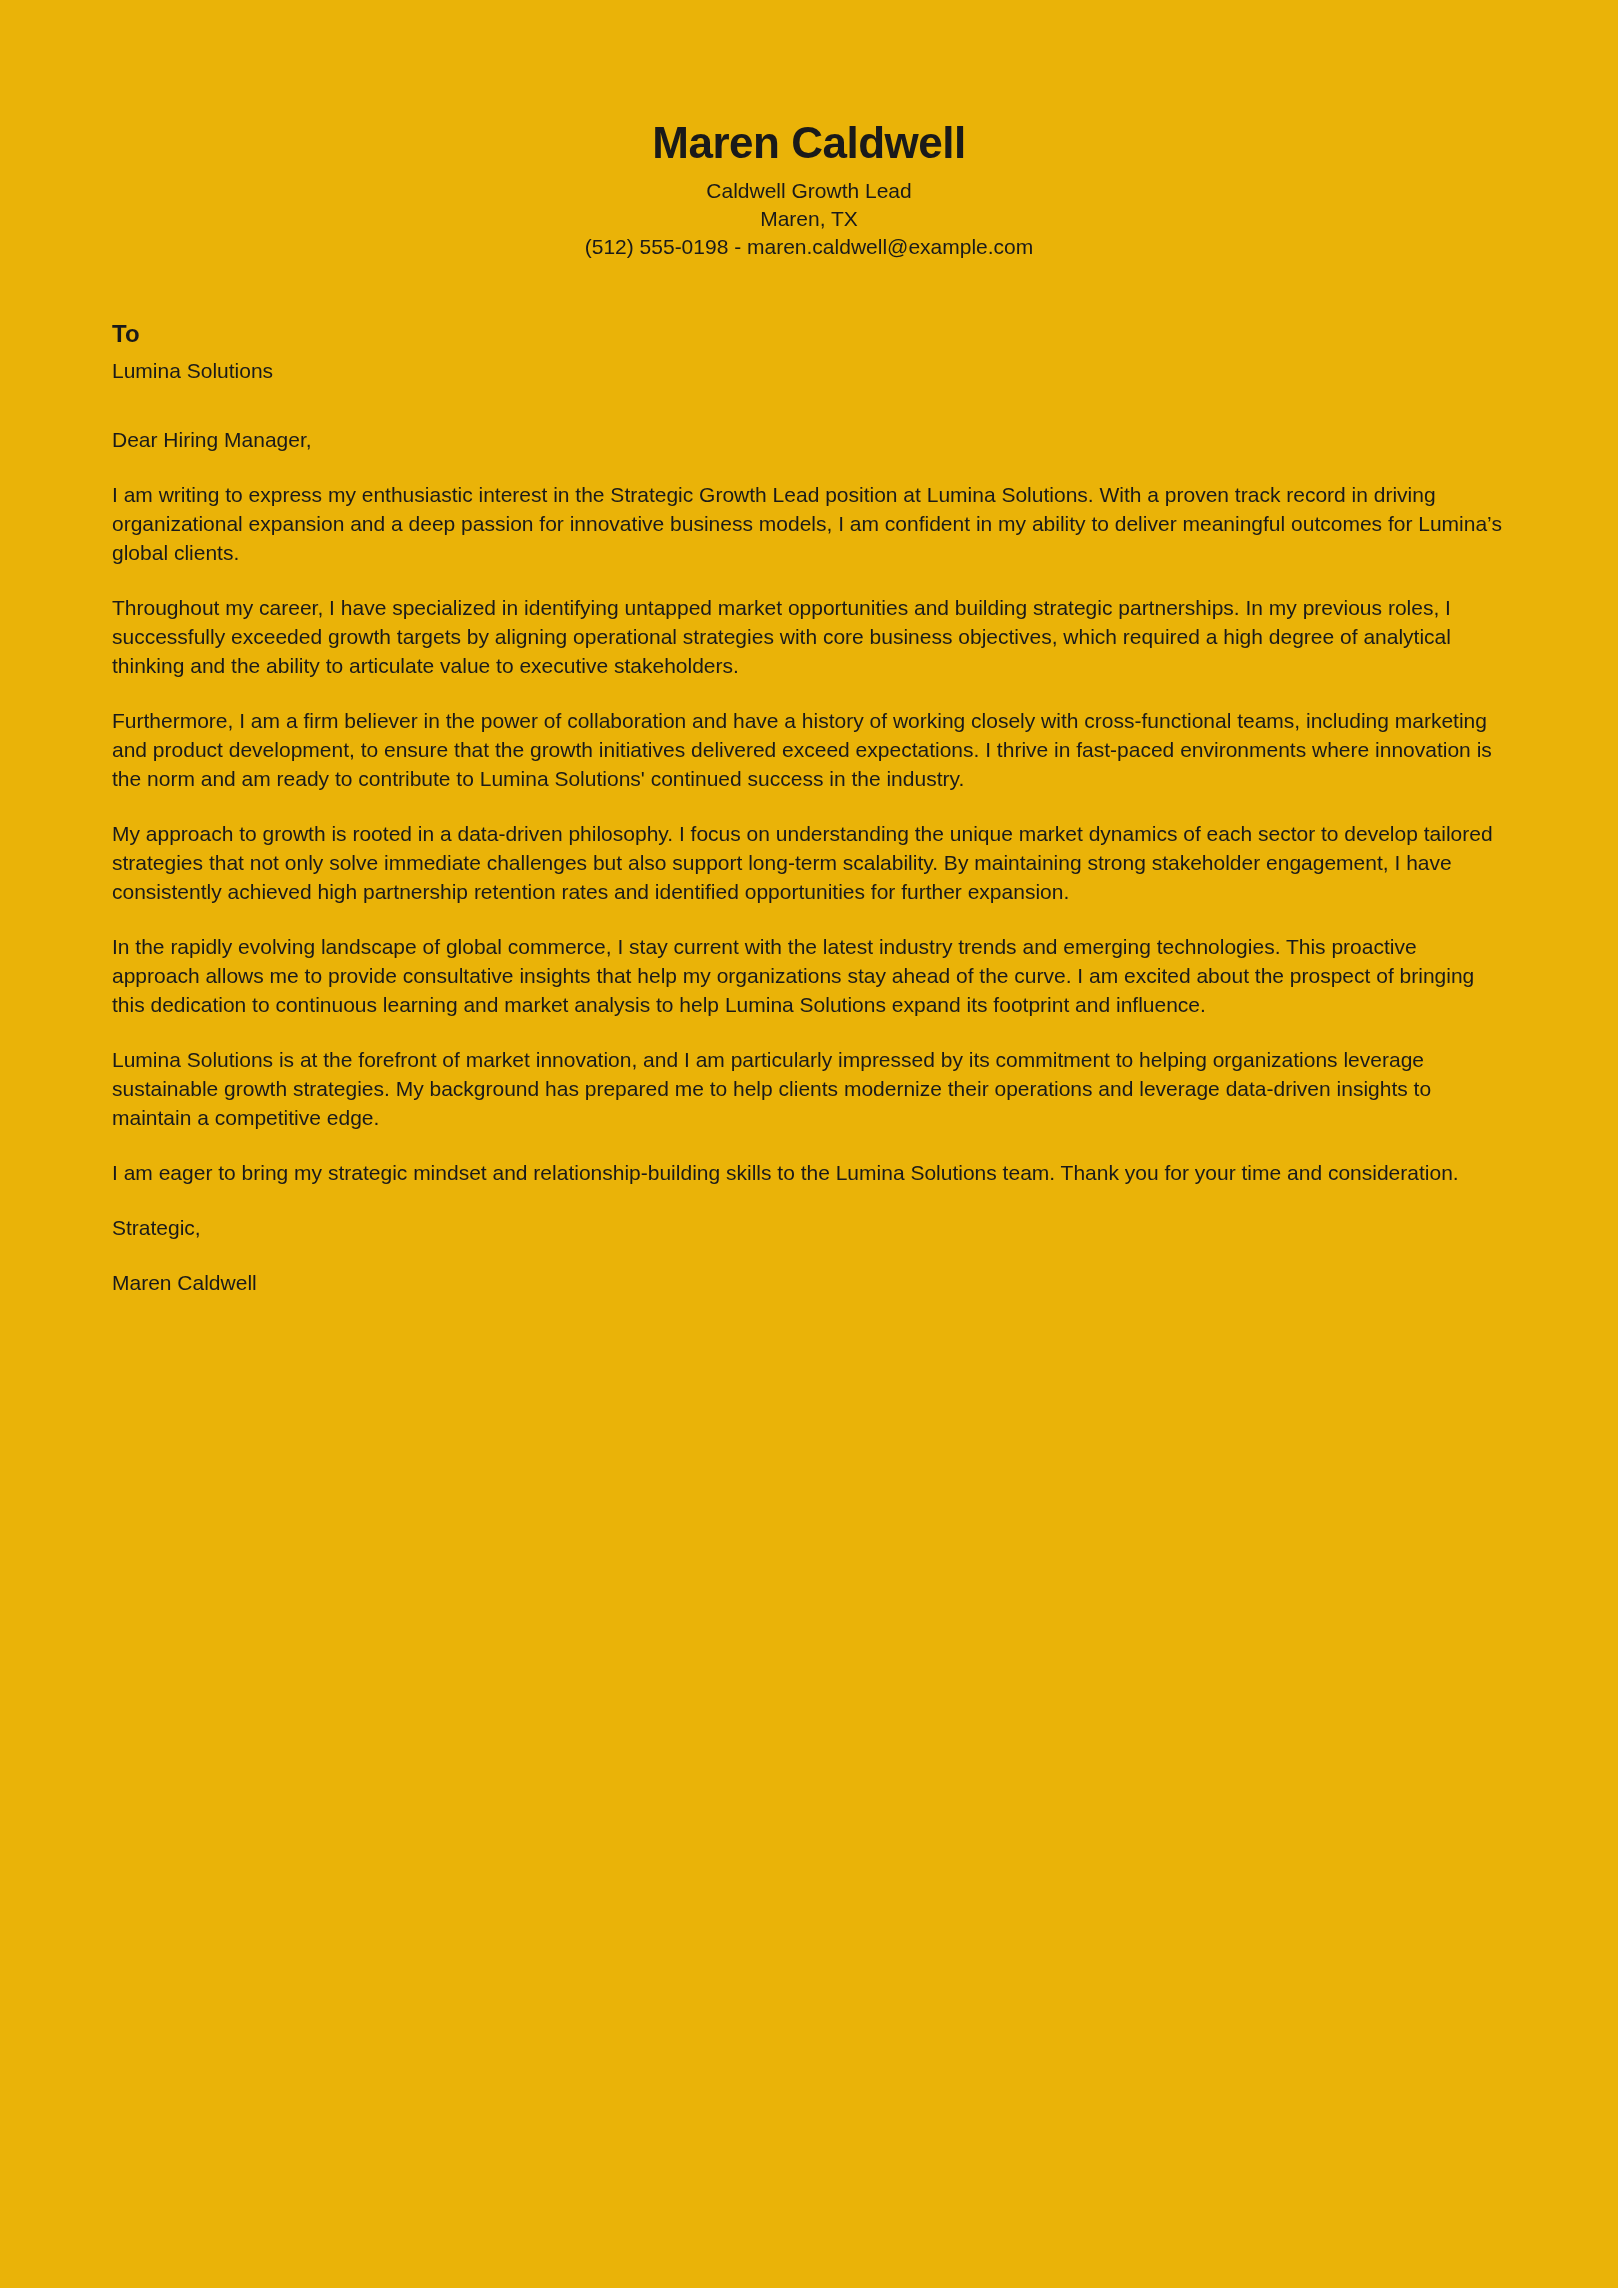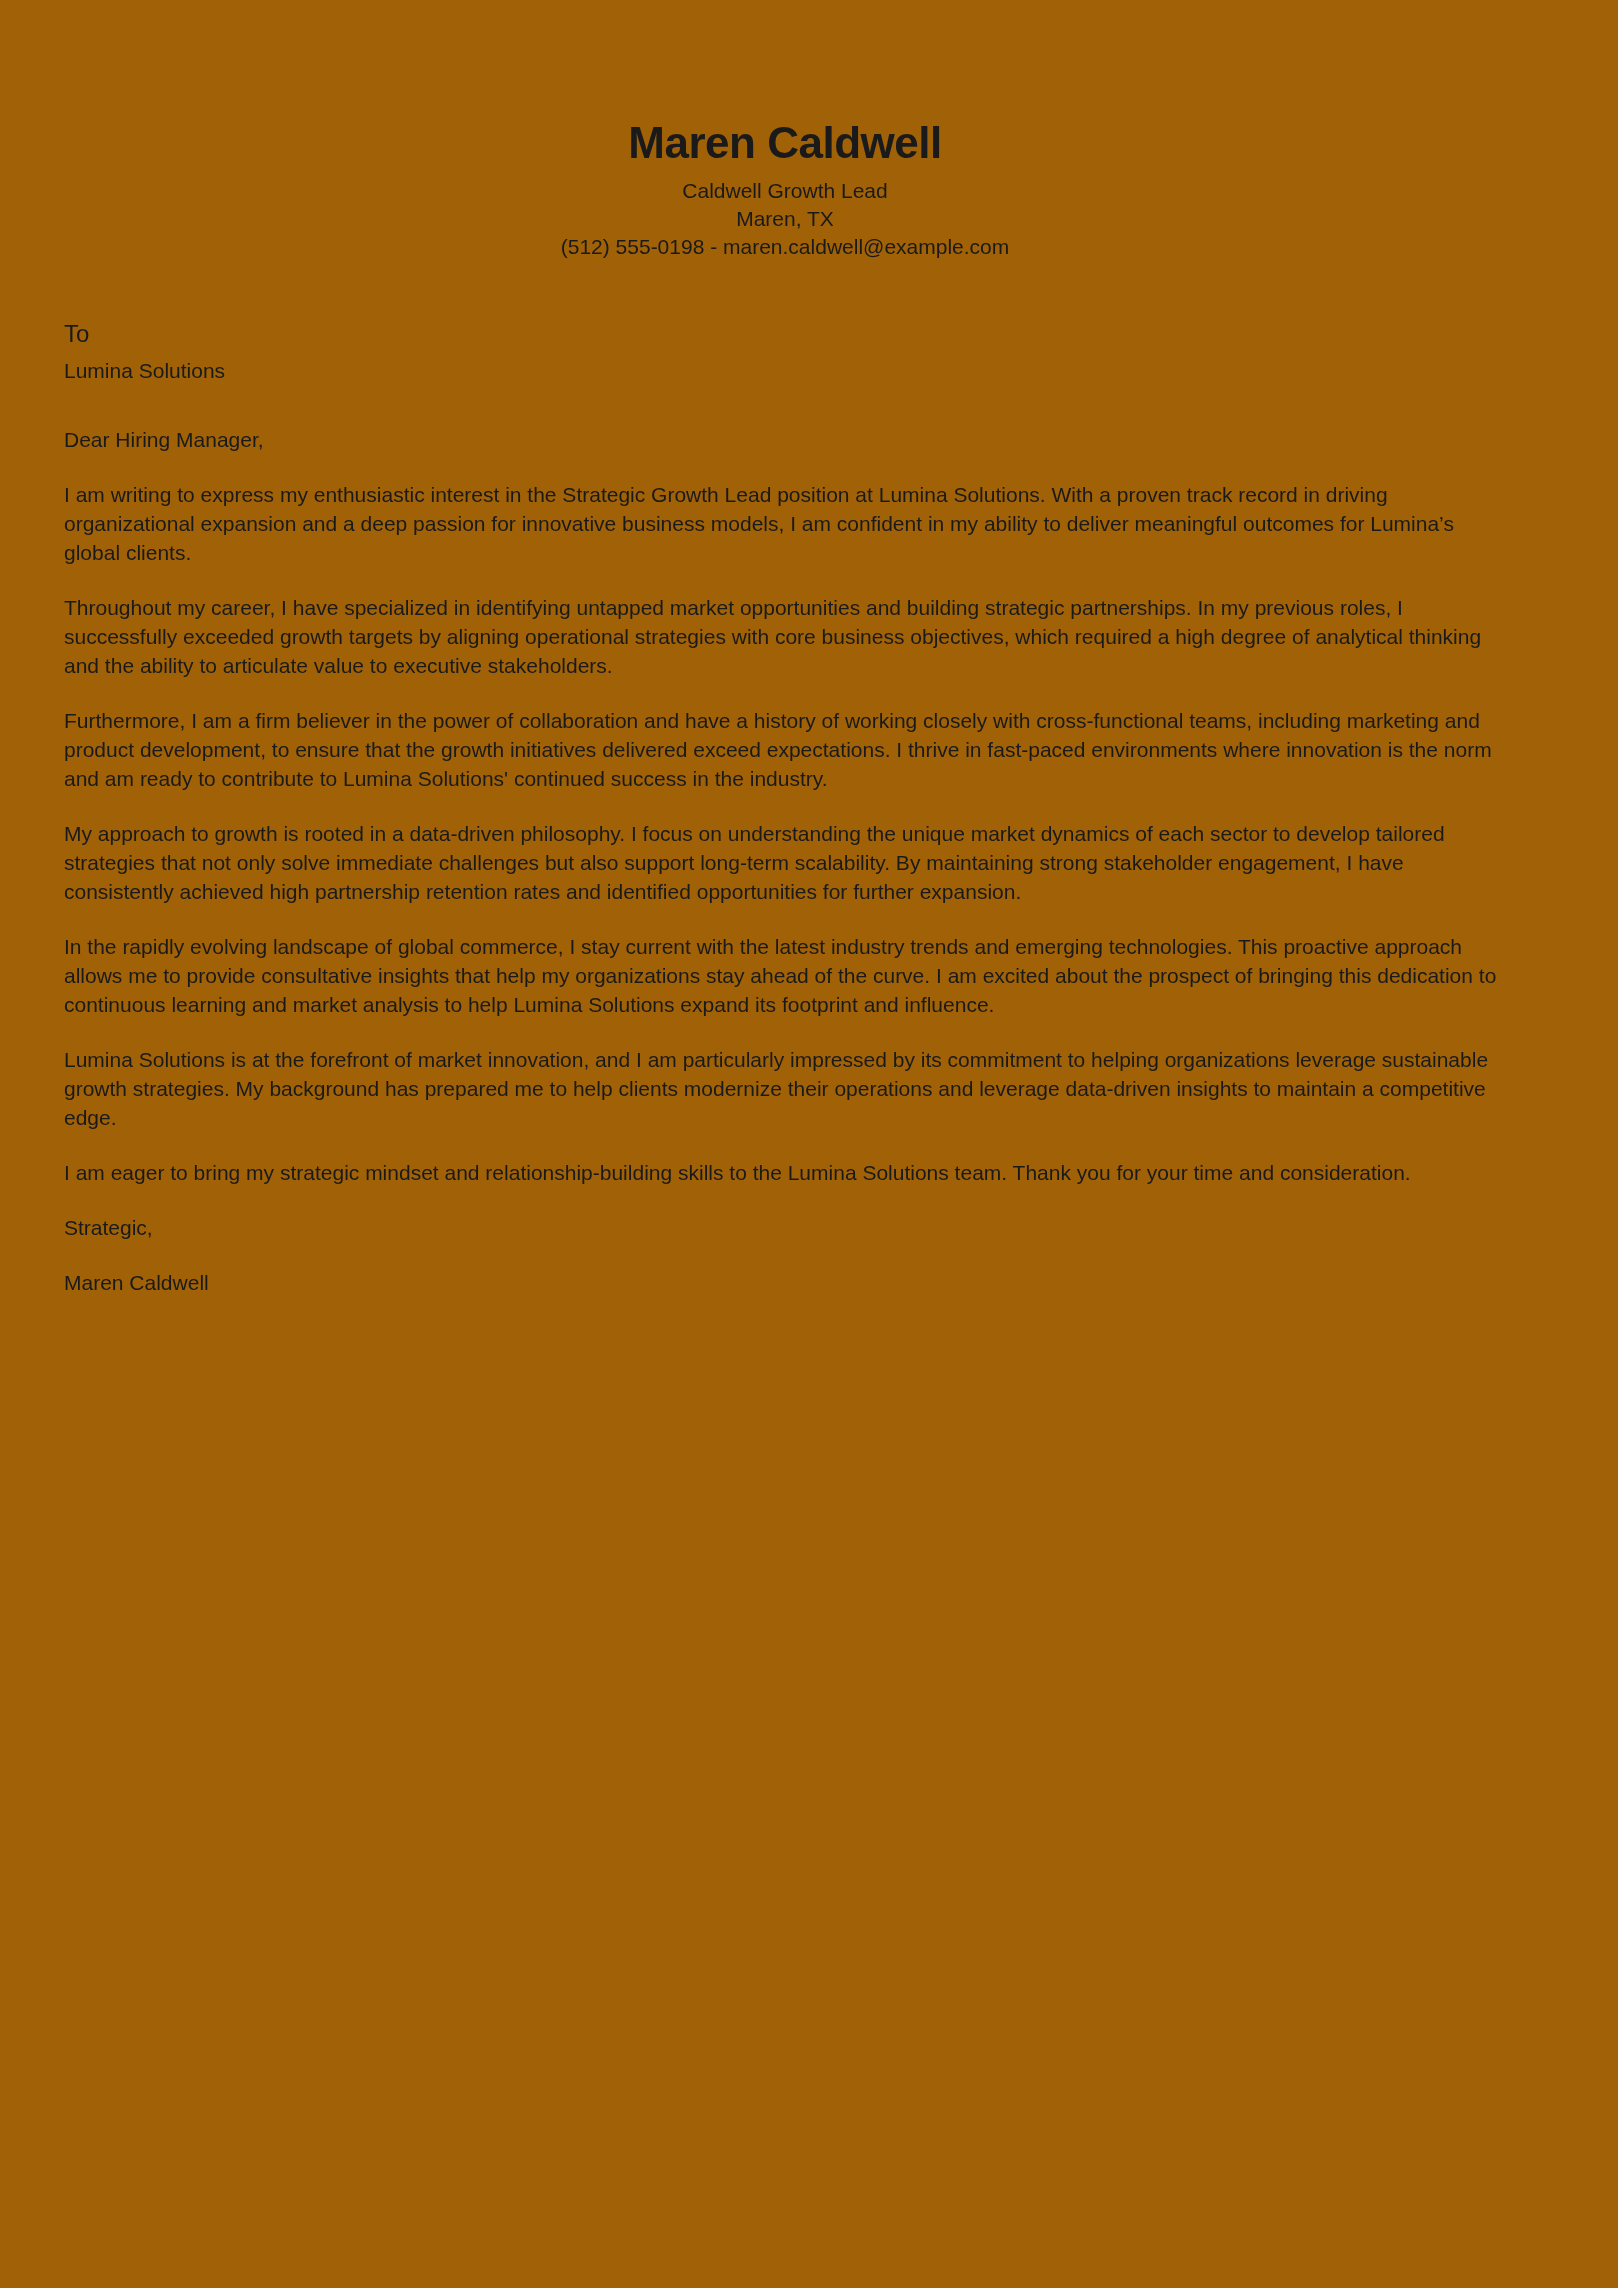"Maren Caldwell" .page { background: #a16207 -> #eab308; padding: 118px 112px 0 64px -> 118px 112px 0 112px }
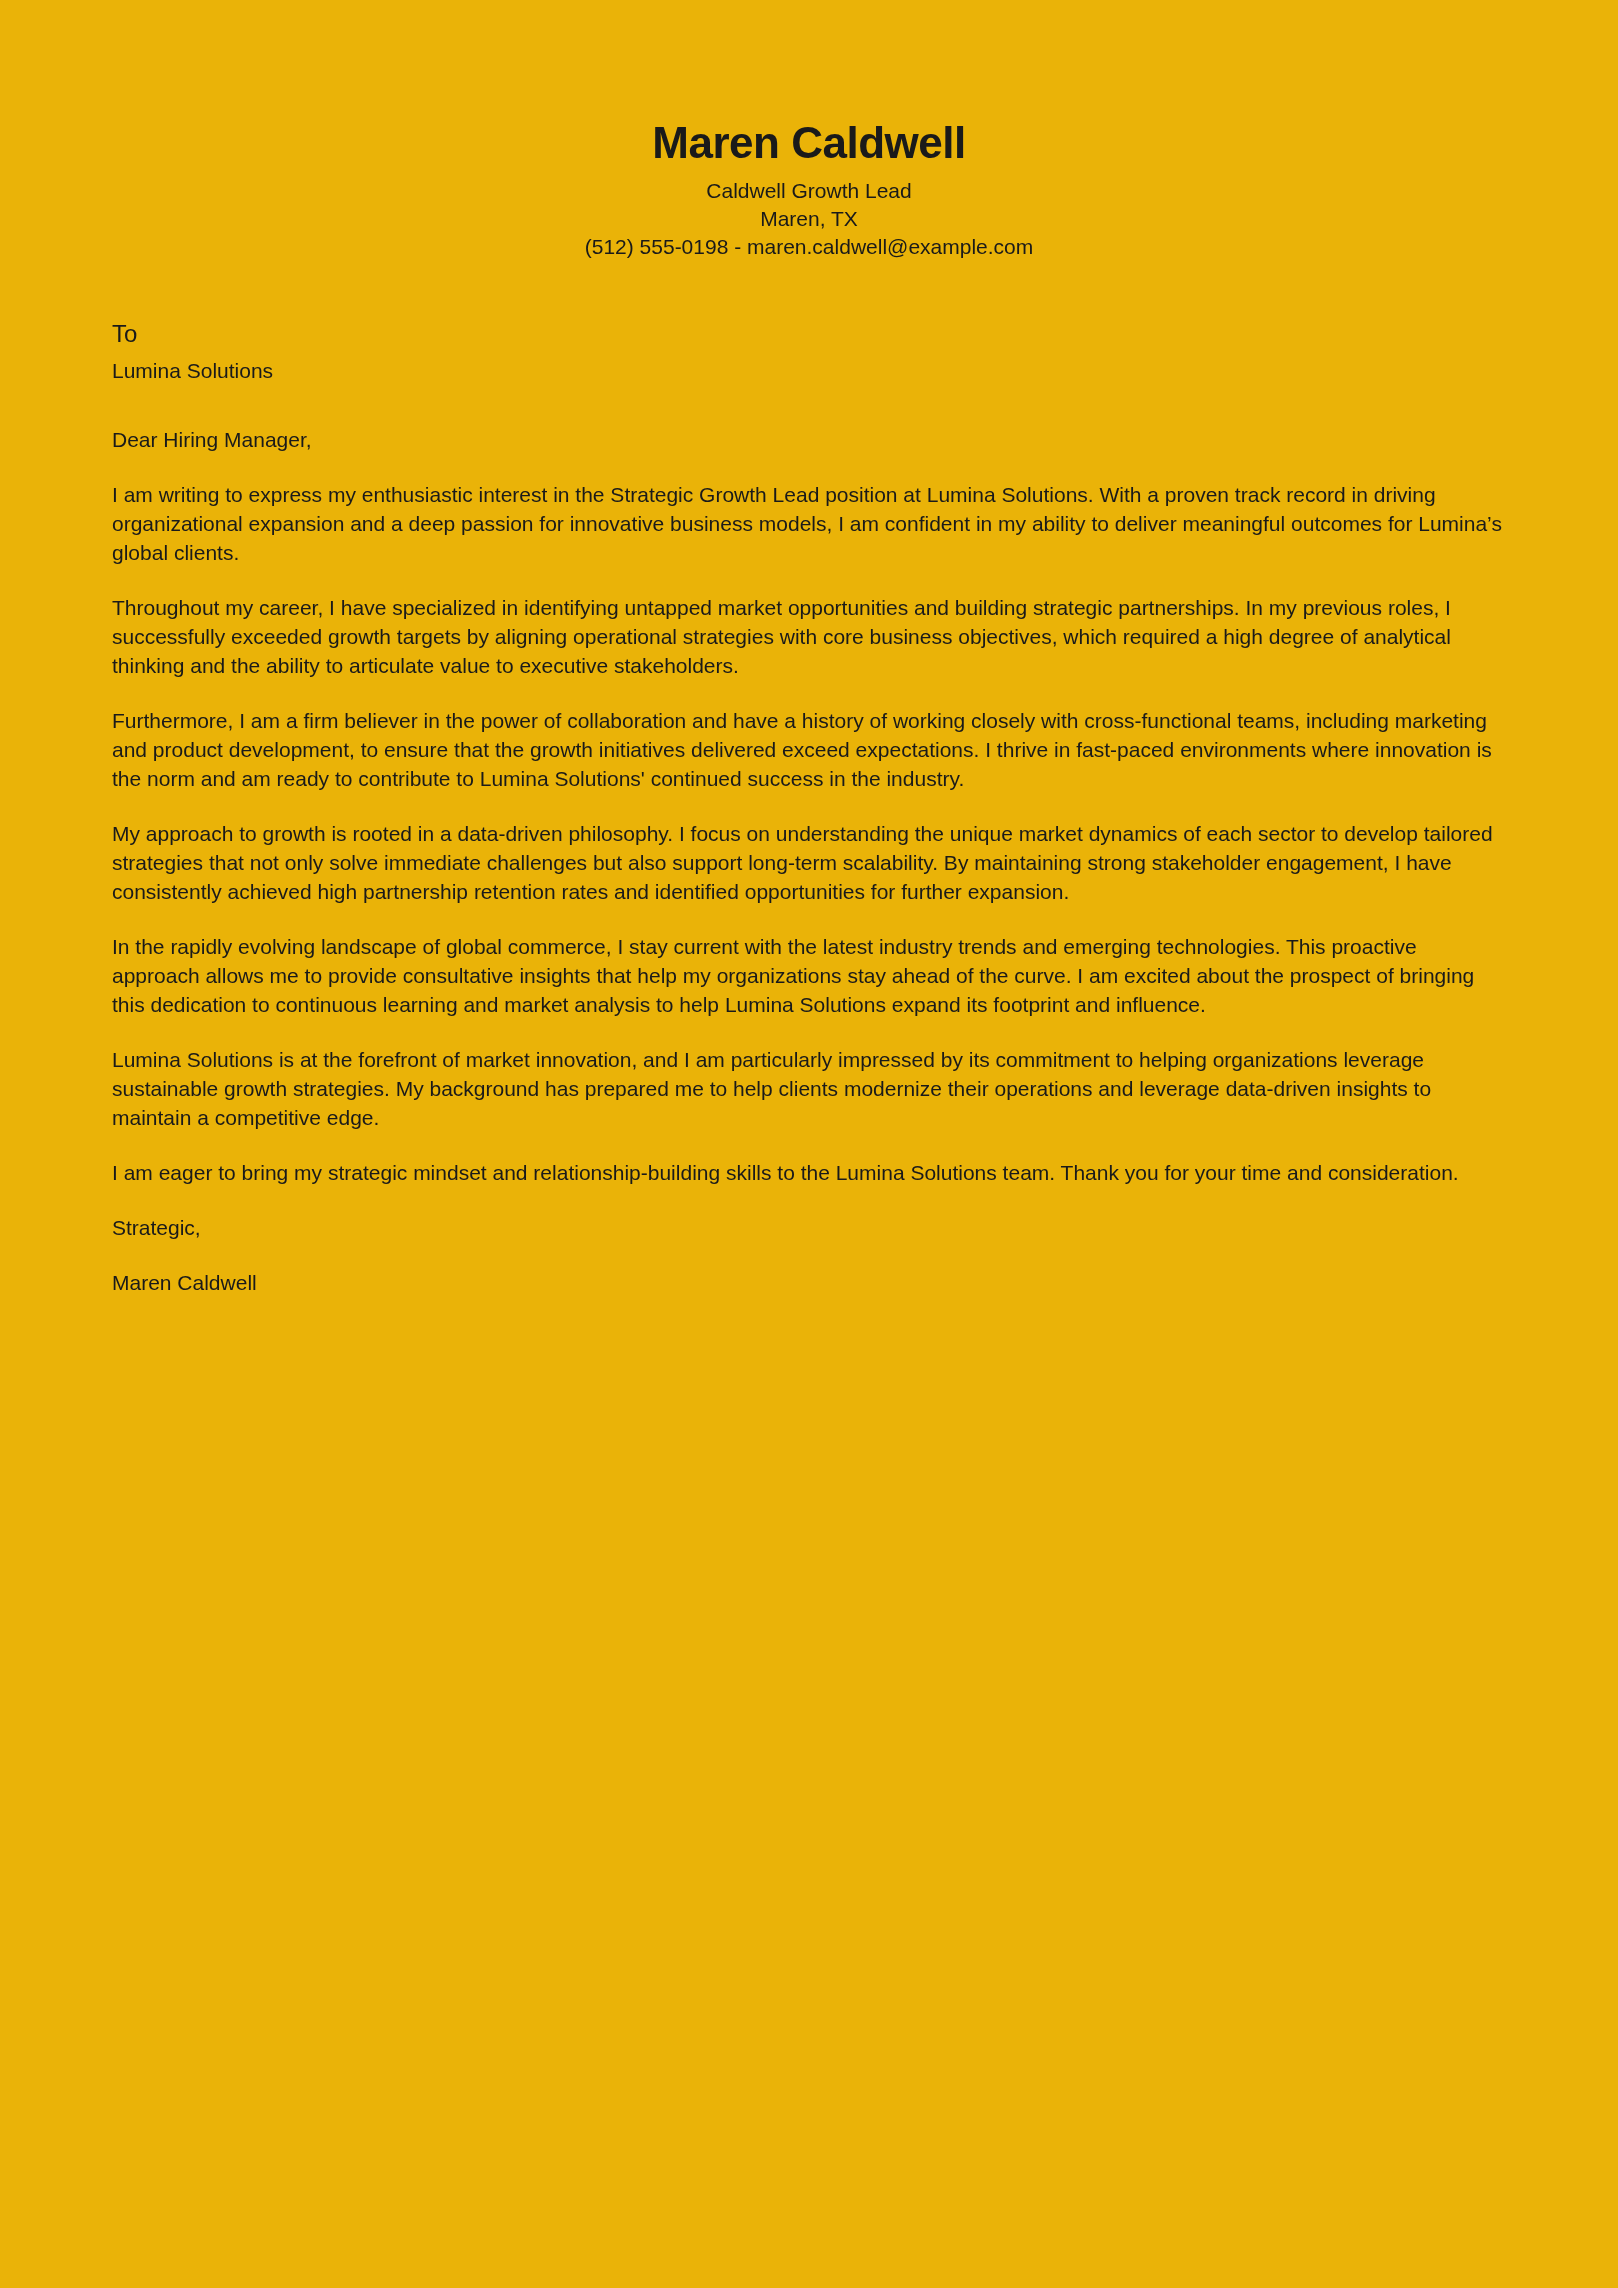"To" .to-label { font-weight: 400 -> 700 }
